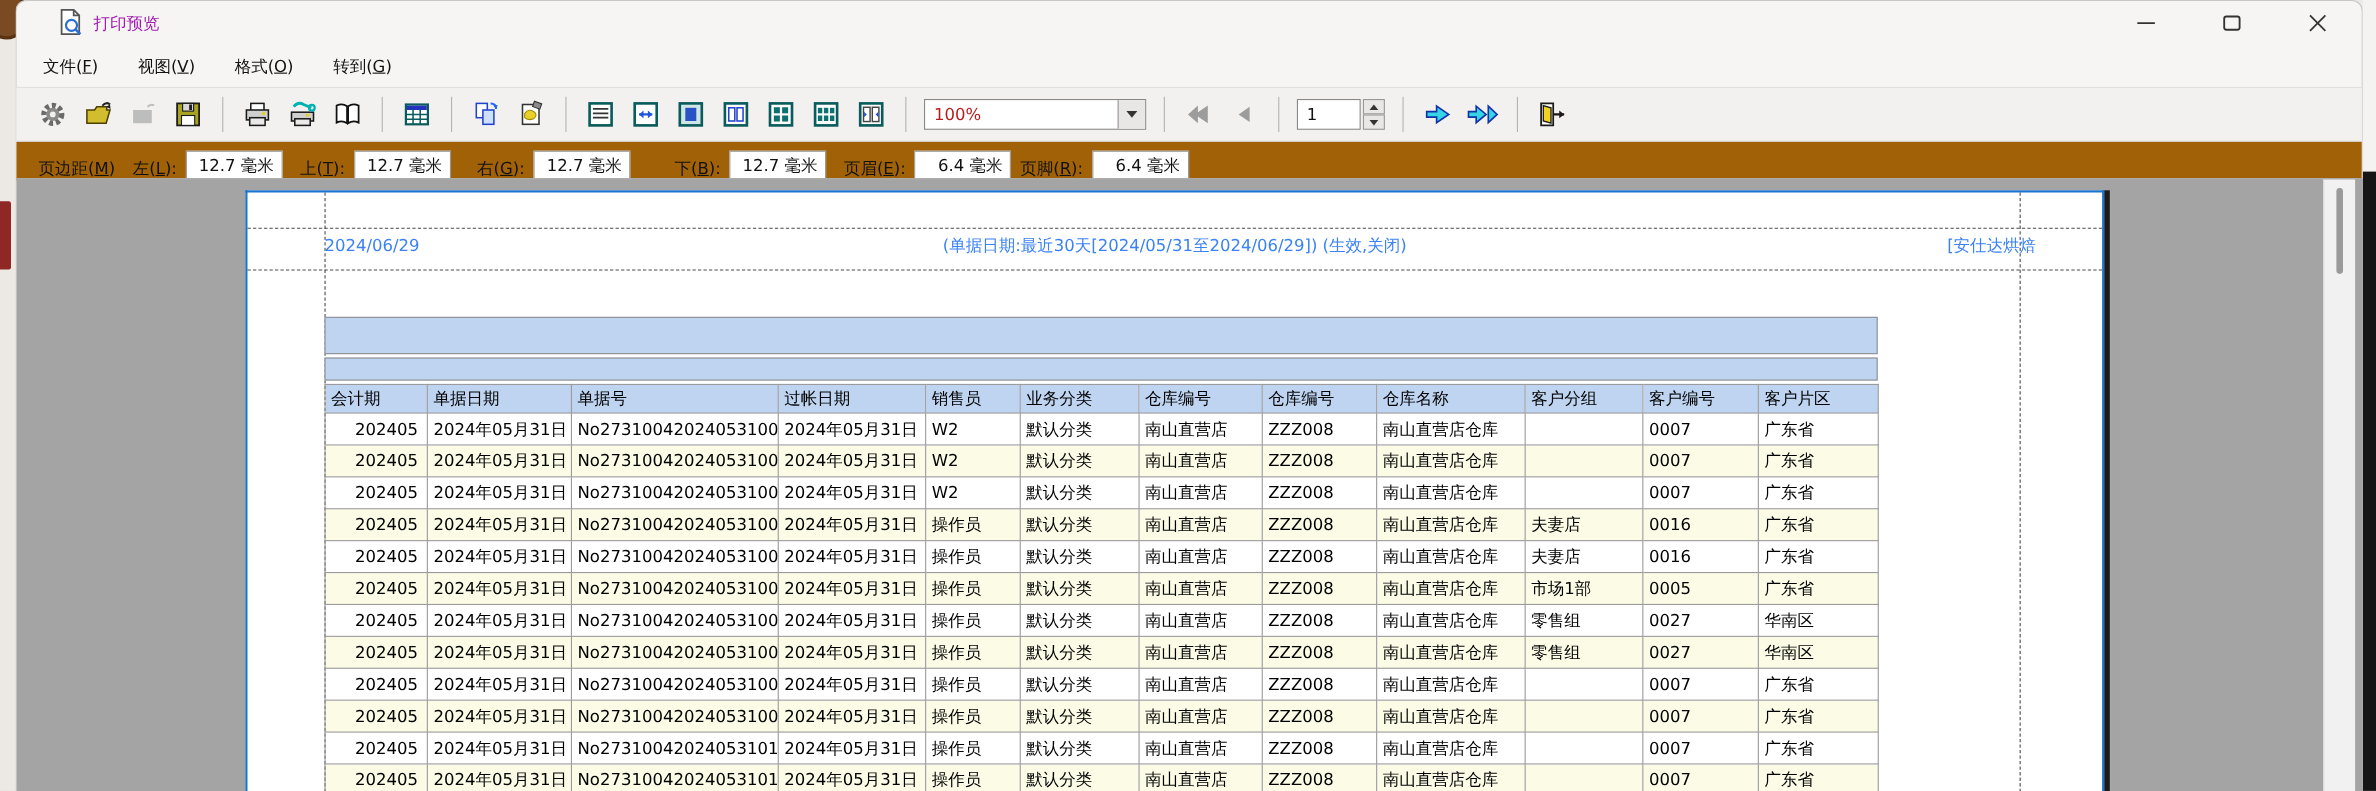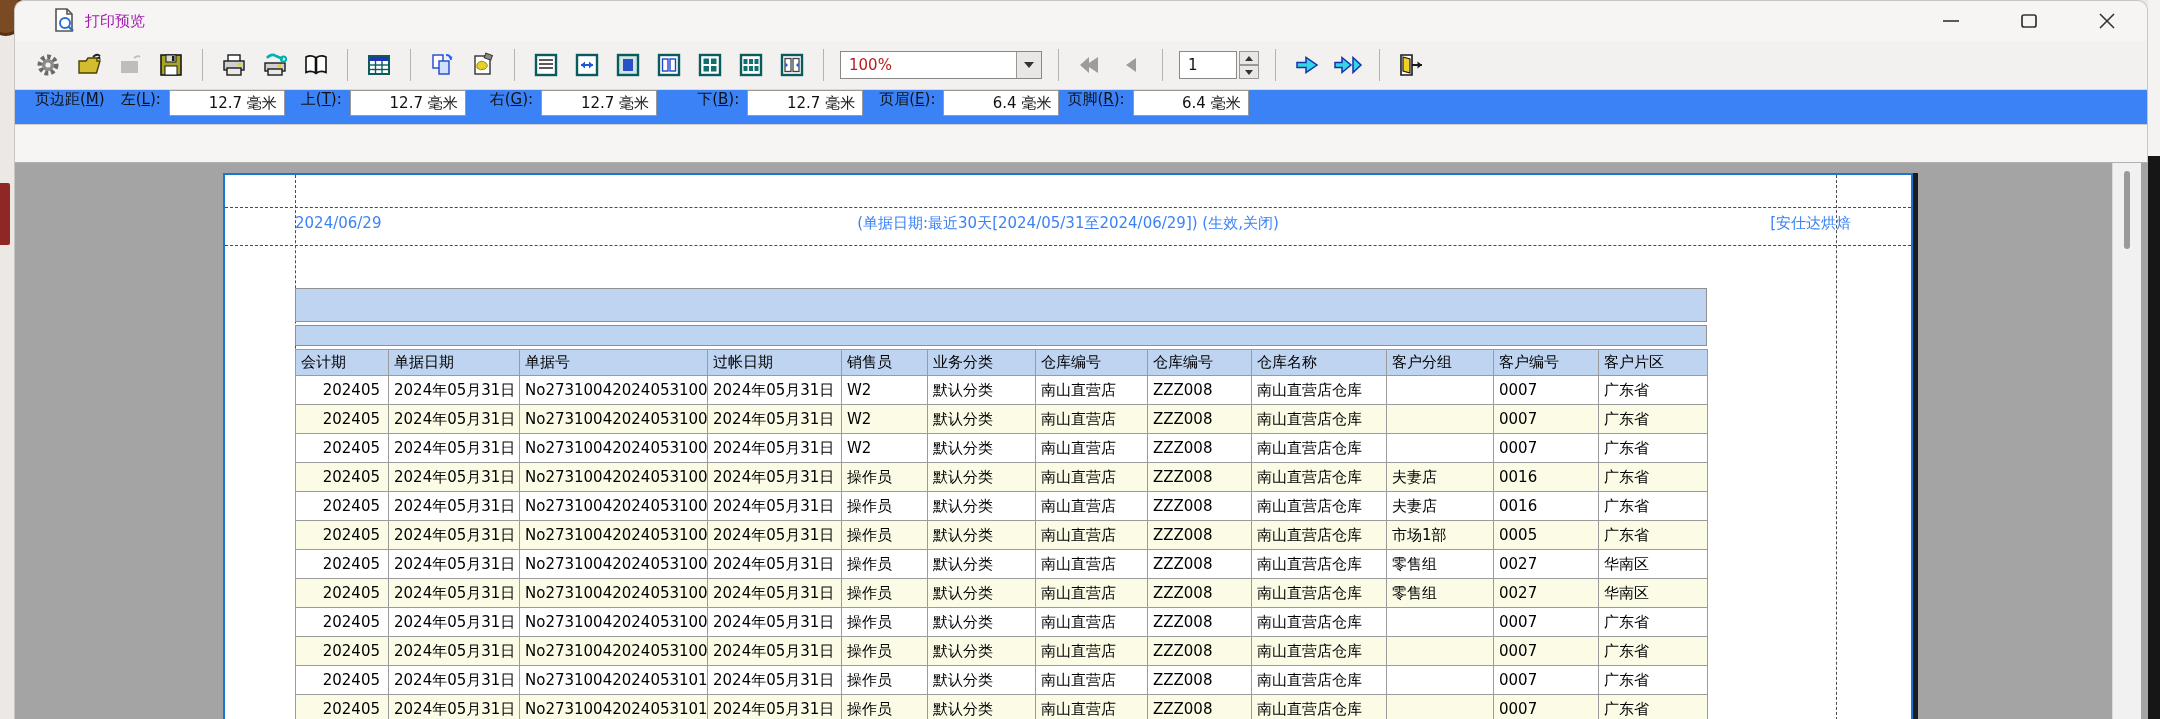"文件(F)" div.menubar { html: none -> <div> <span><span>文件(</span><u>F</u><span>)</span></span> <span><span>视图(</span><u>V</u><span>)</span></span> <span><span>格式(</span><u>O</u><span>)</span></span> <span><span>转到(</span><u>G</u><span>)</span></span> </div> }
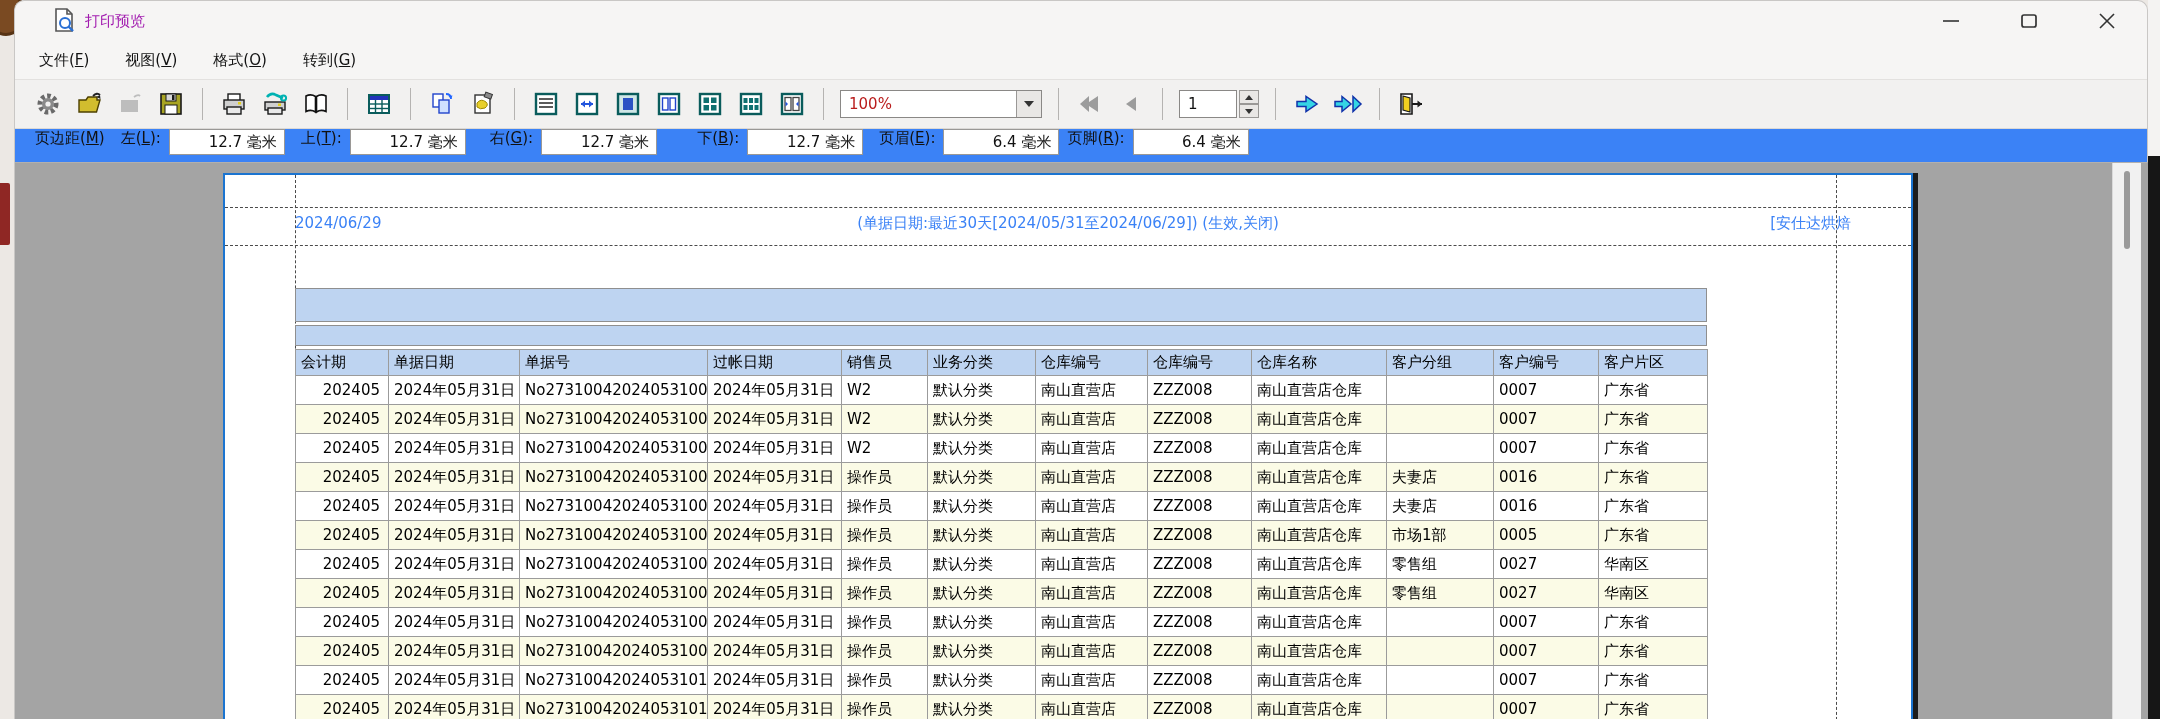"页边距(M)" .marginsbar { align-items: flex-start -> flex-end; background: #3b82f6 -> #a16207 }
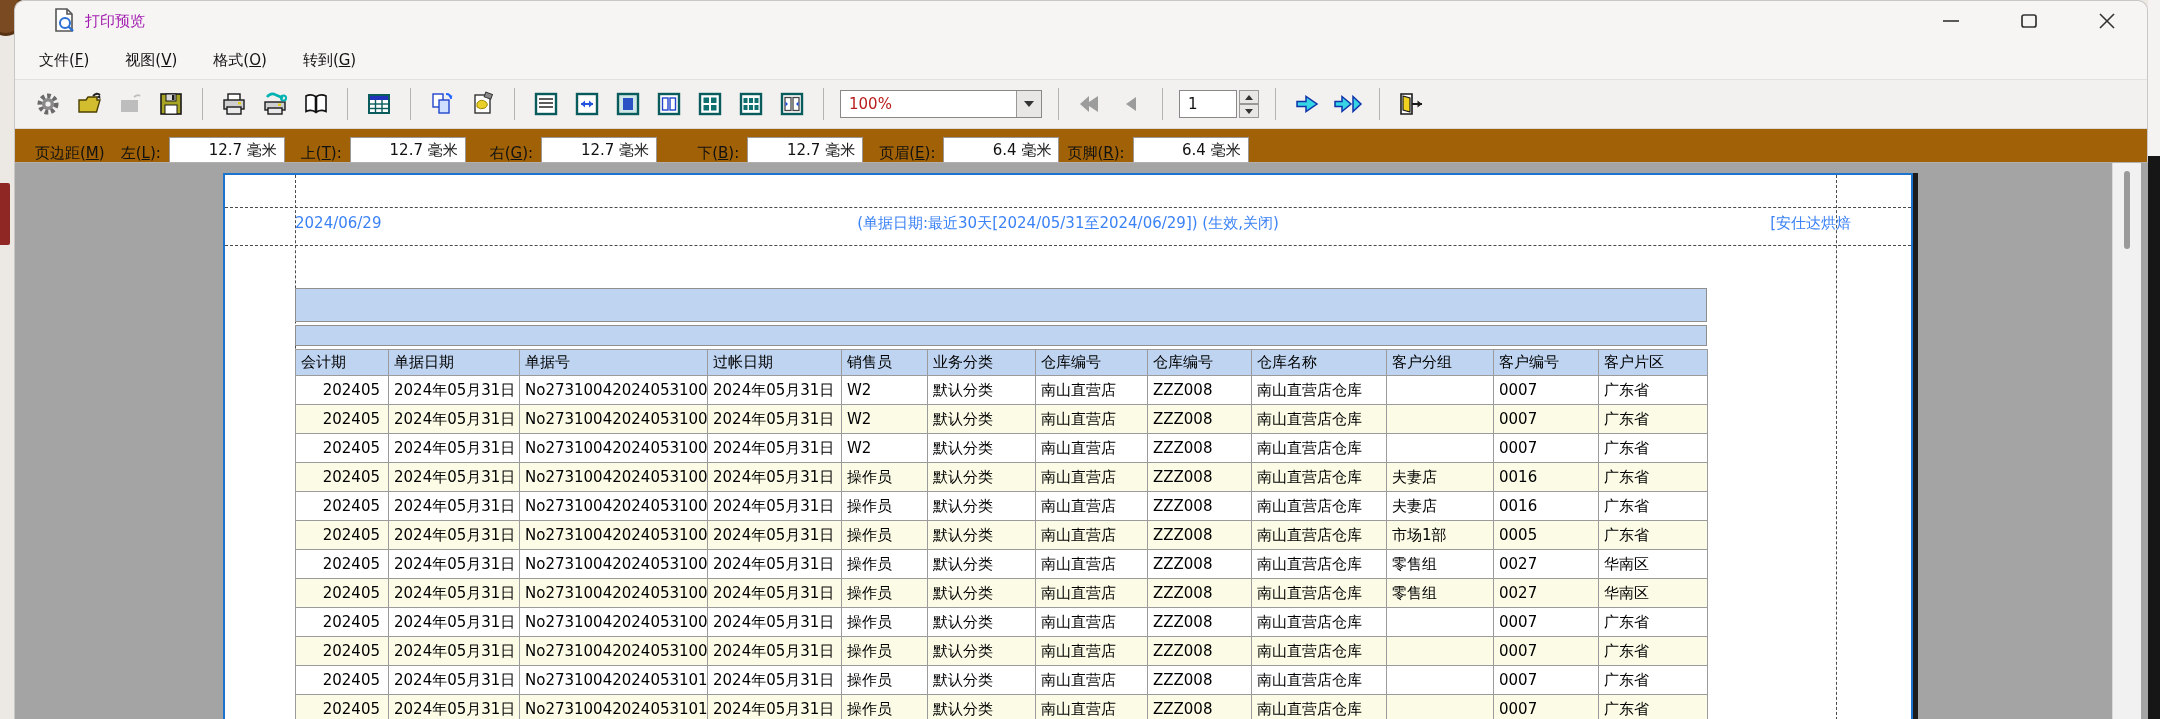"12.7 毫米" .m-box { width: 116px -> 88px }
